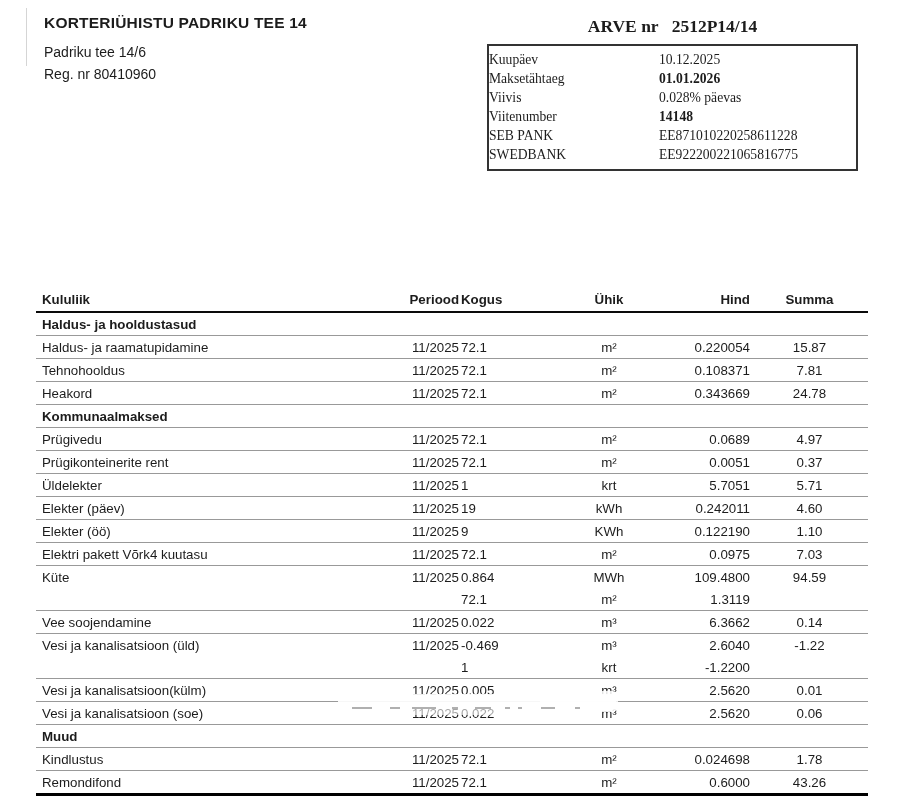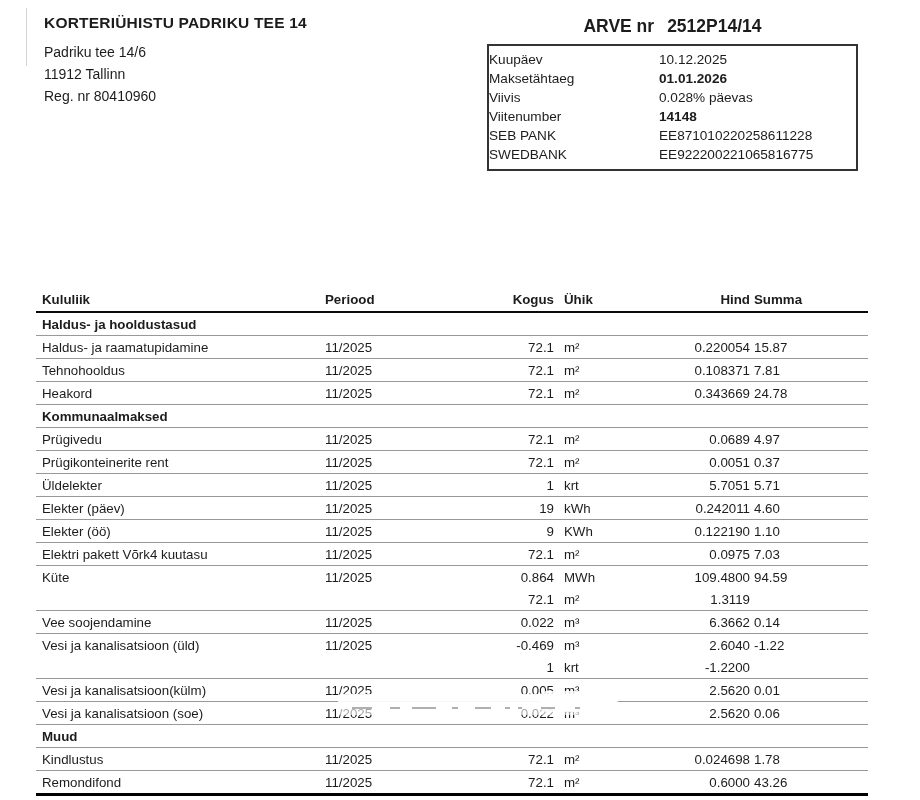"ARVE nr" .invoice { font-family: none -> Liberation Serif, serif }
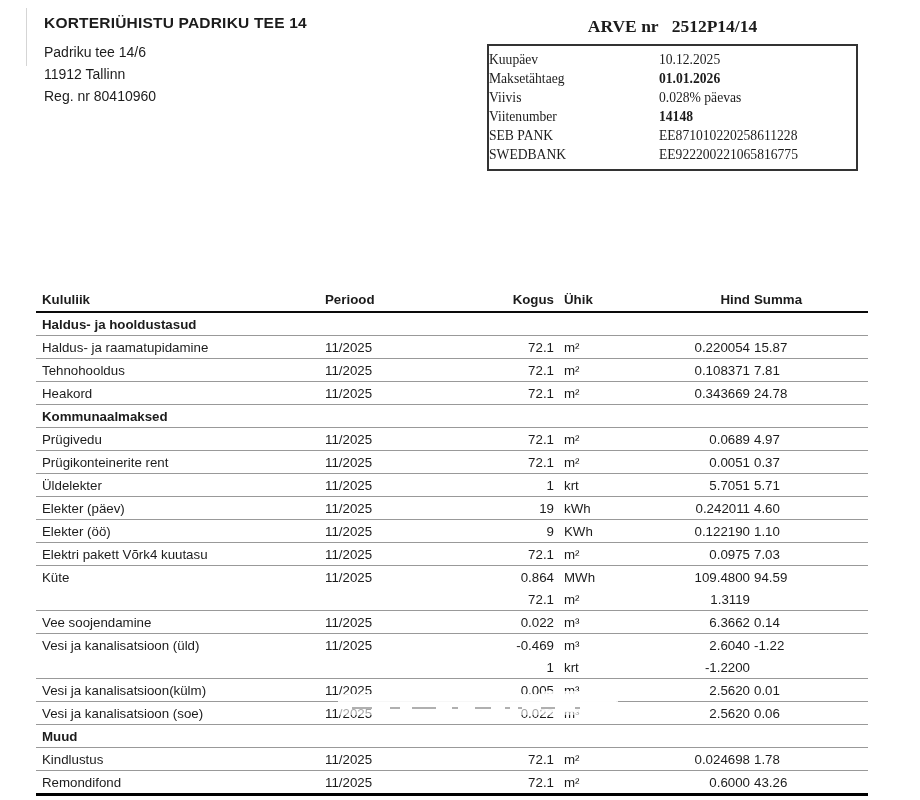"11912 Tallinn" div.seller-line { html: <div>11912 Tallinn</div> -> none }
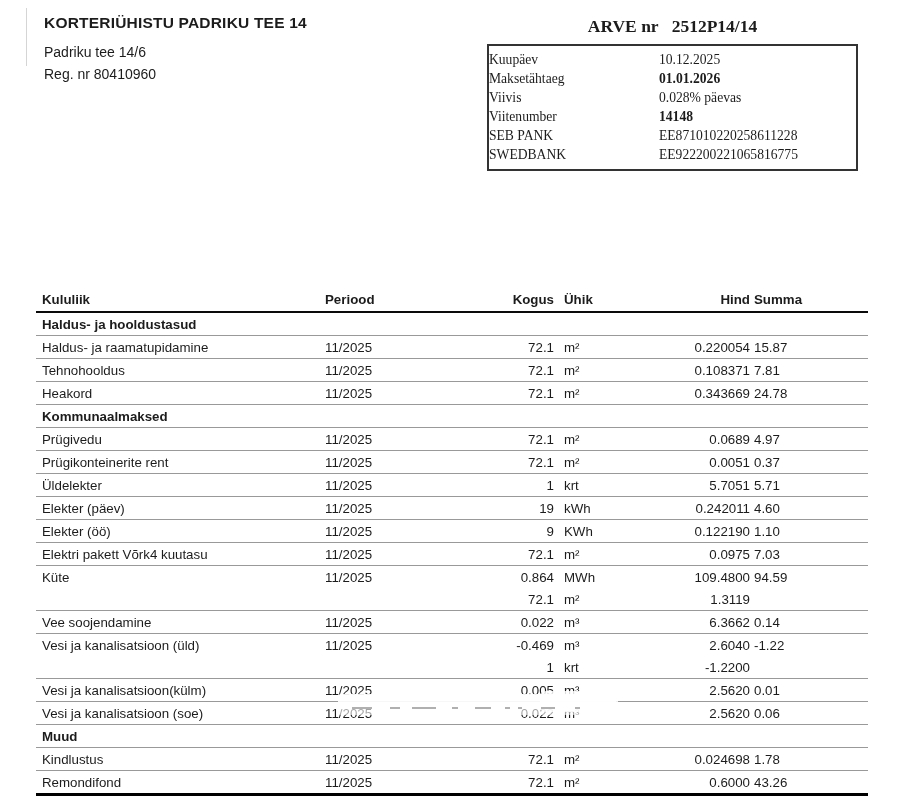"Periood" .c-period { text-align: left -> right }
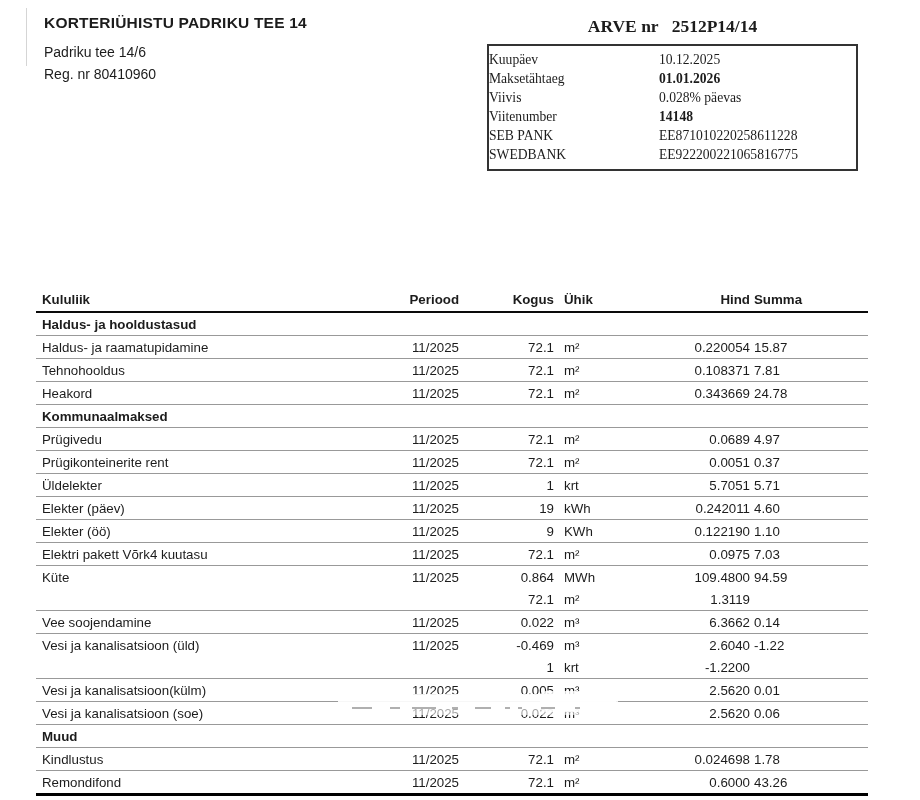"Kogus" .c-qty { text-align: right -> left }
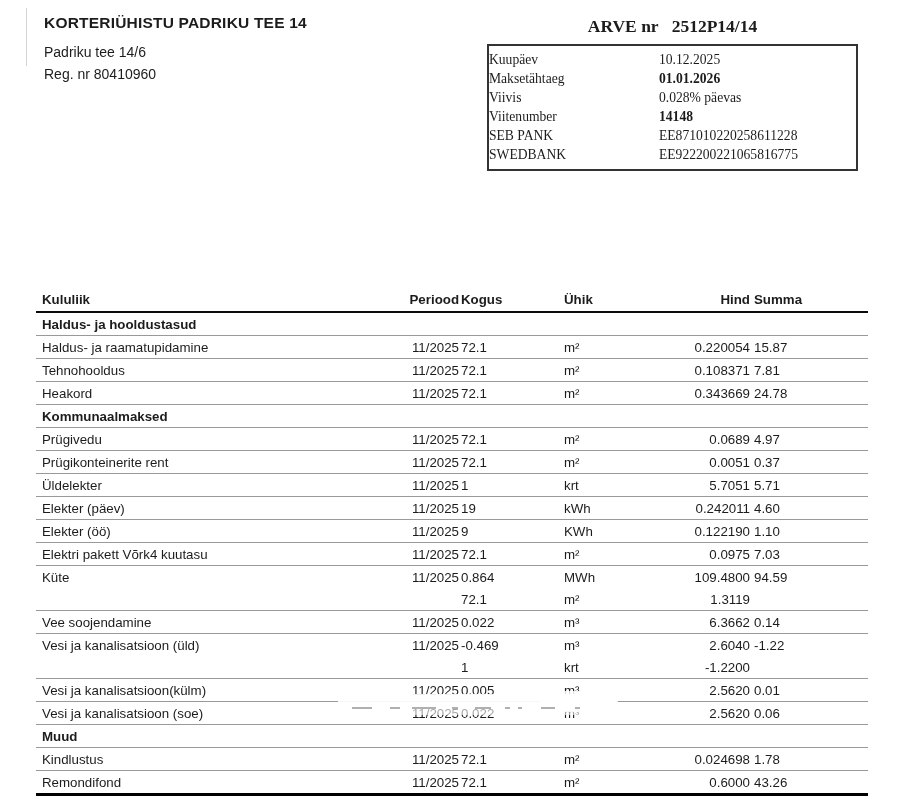"Ühik" .c-unit { text-align: left -> center }
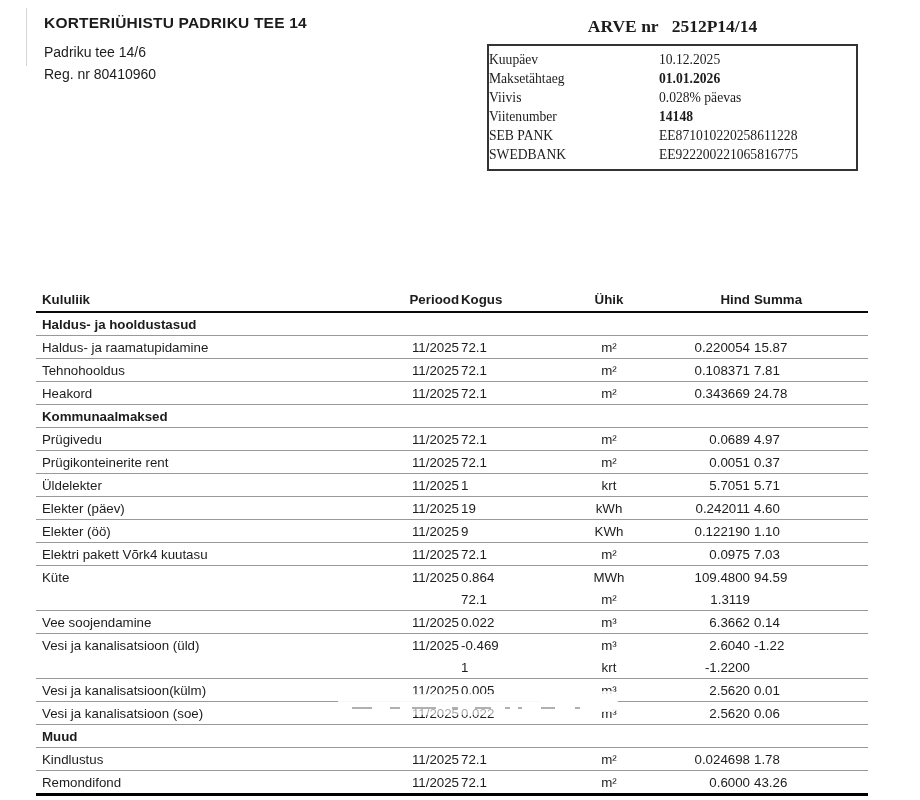"Summa" .c-sum { text-align: left -> center }
